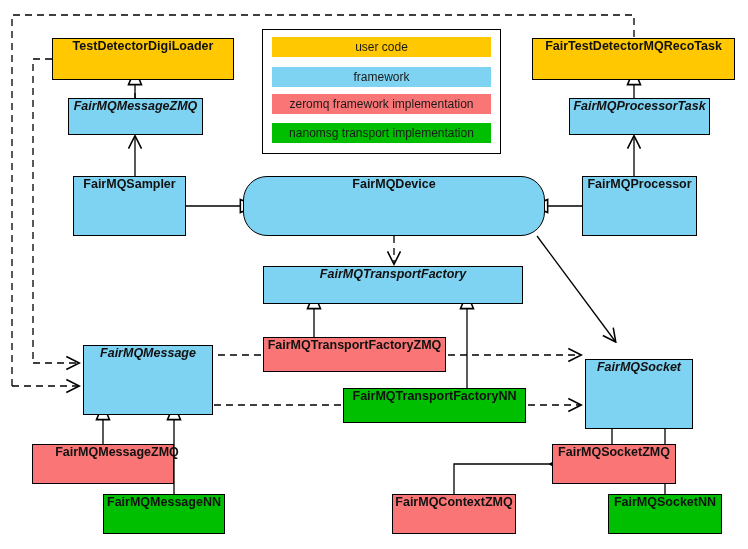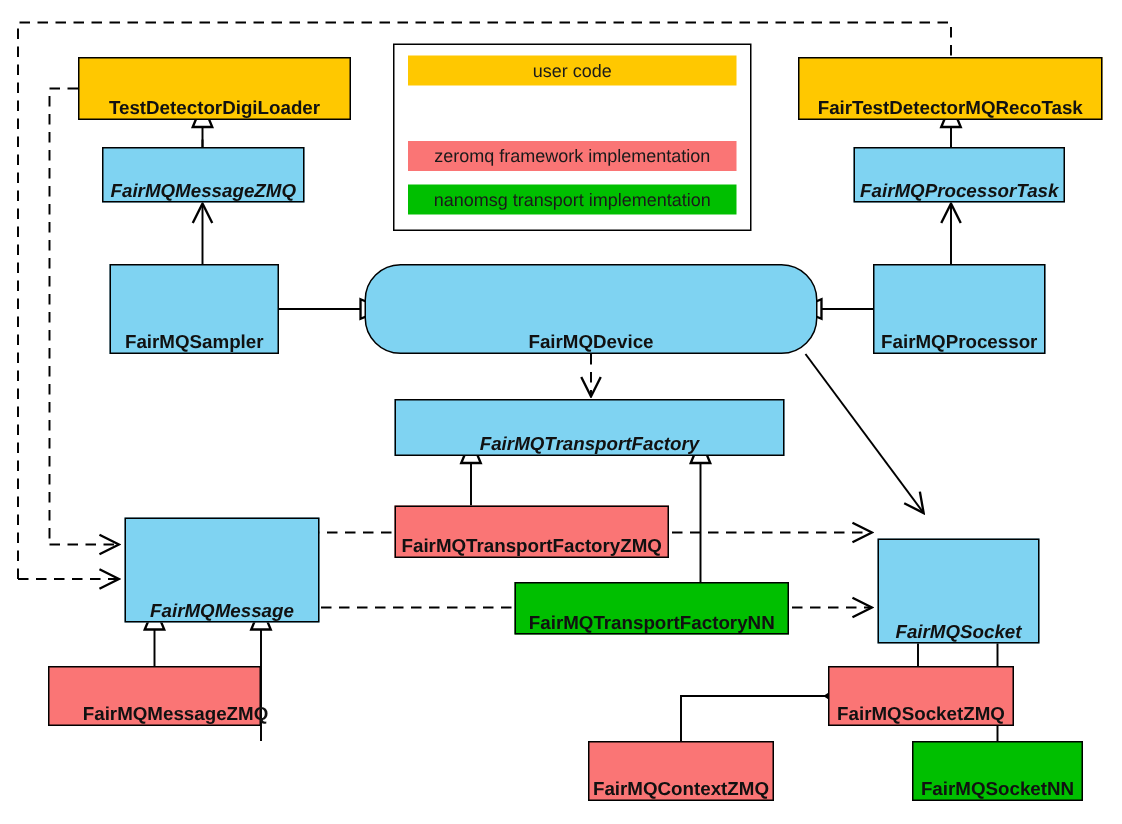"TestDetectorDigiLoader" .node { align-items: flex-end -> flex-start }
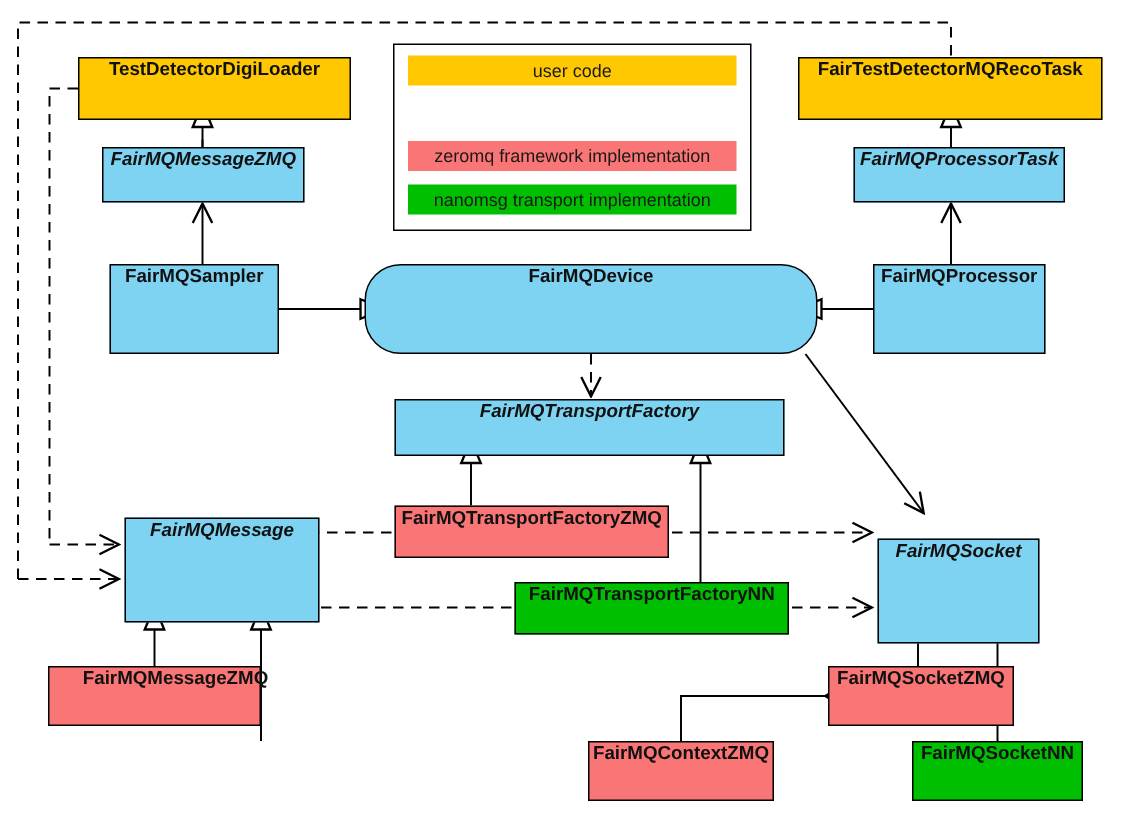"framework" div.legend-row { html: none -> <div> <span>framework</span> </div> }
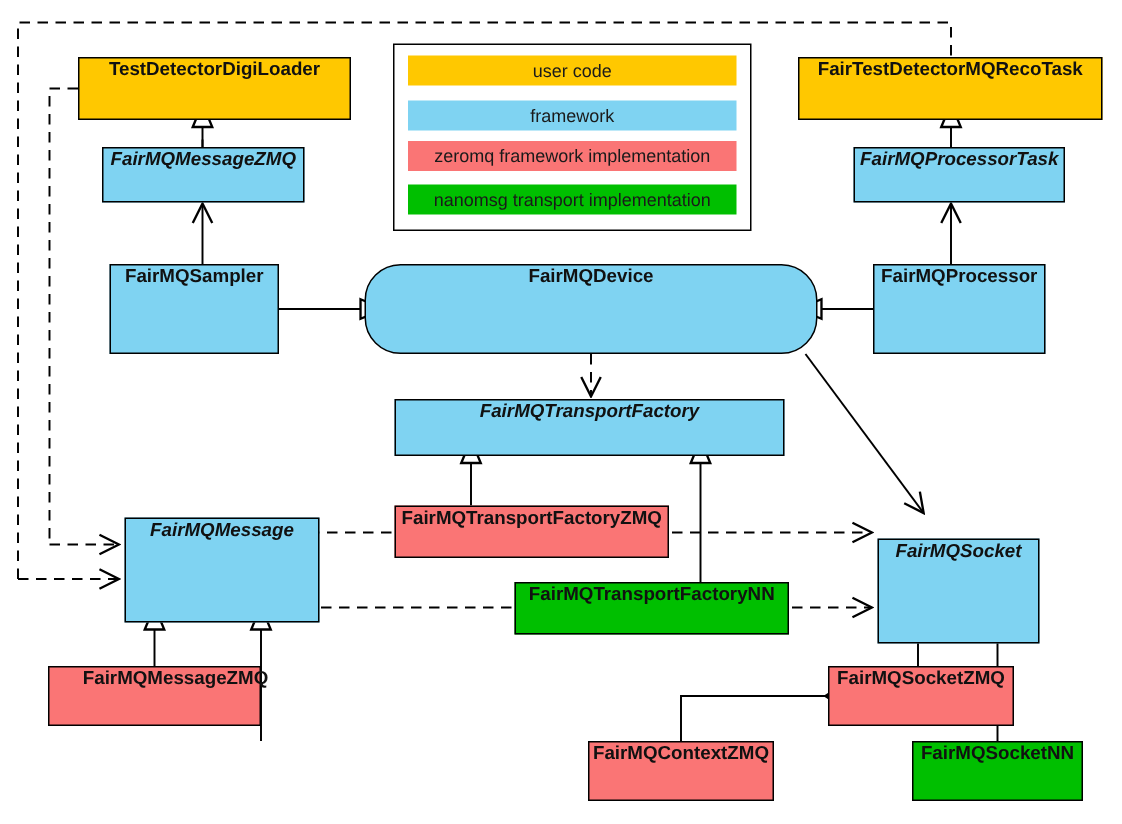"FairMQMessageNN" div.node { html: none -> <div> <span>FairMQMessageNN</span> </div> }
